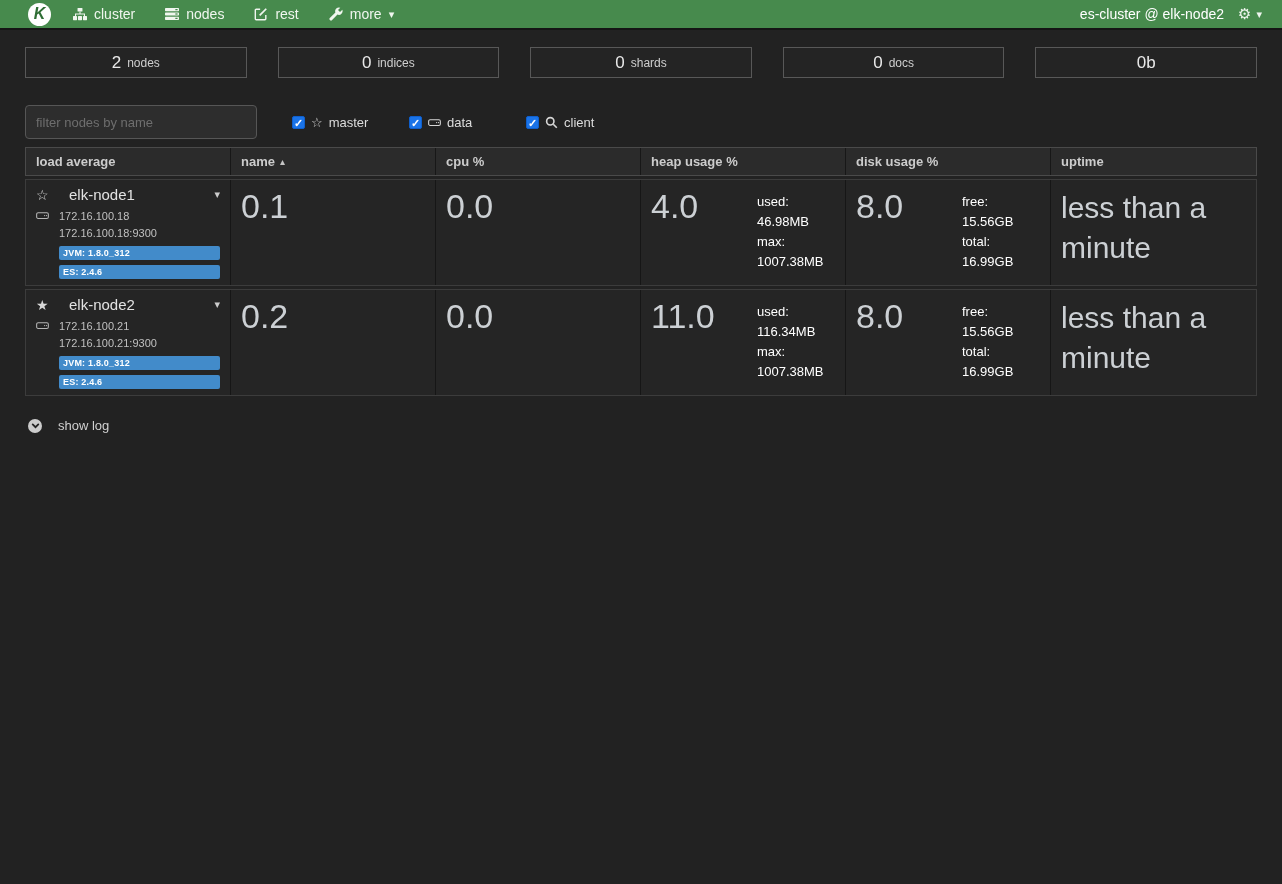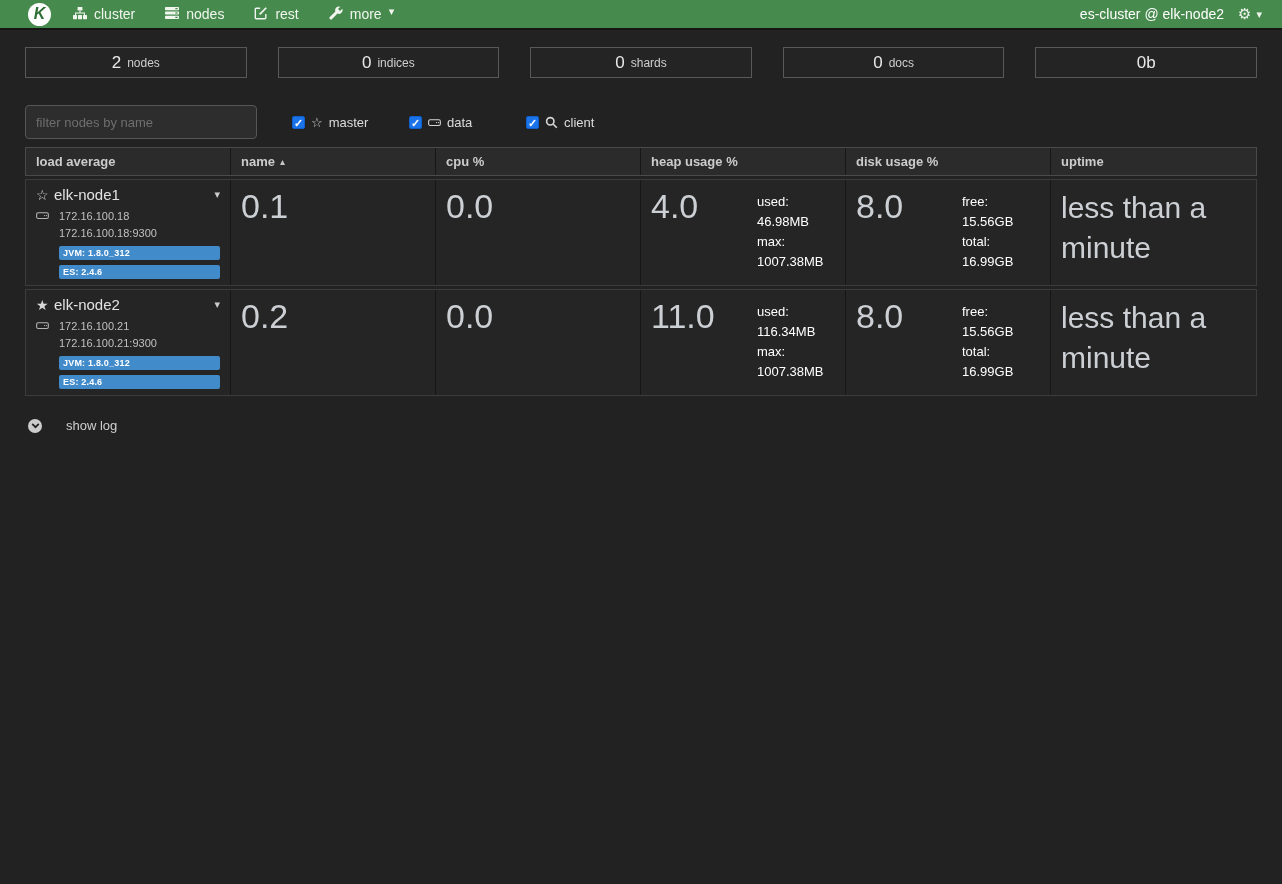"cluster" .nav-item { align-items: none -> center }
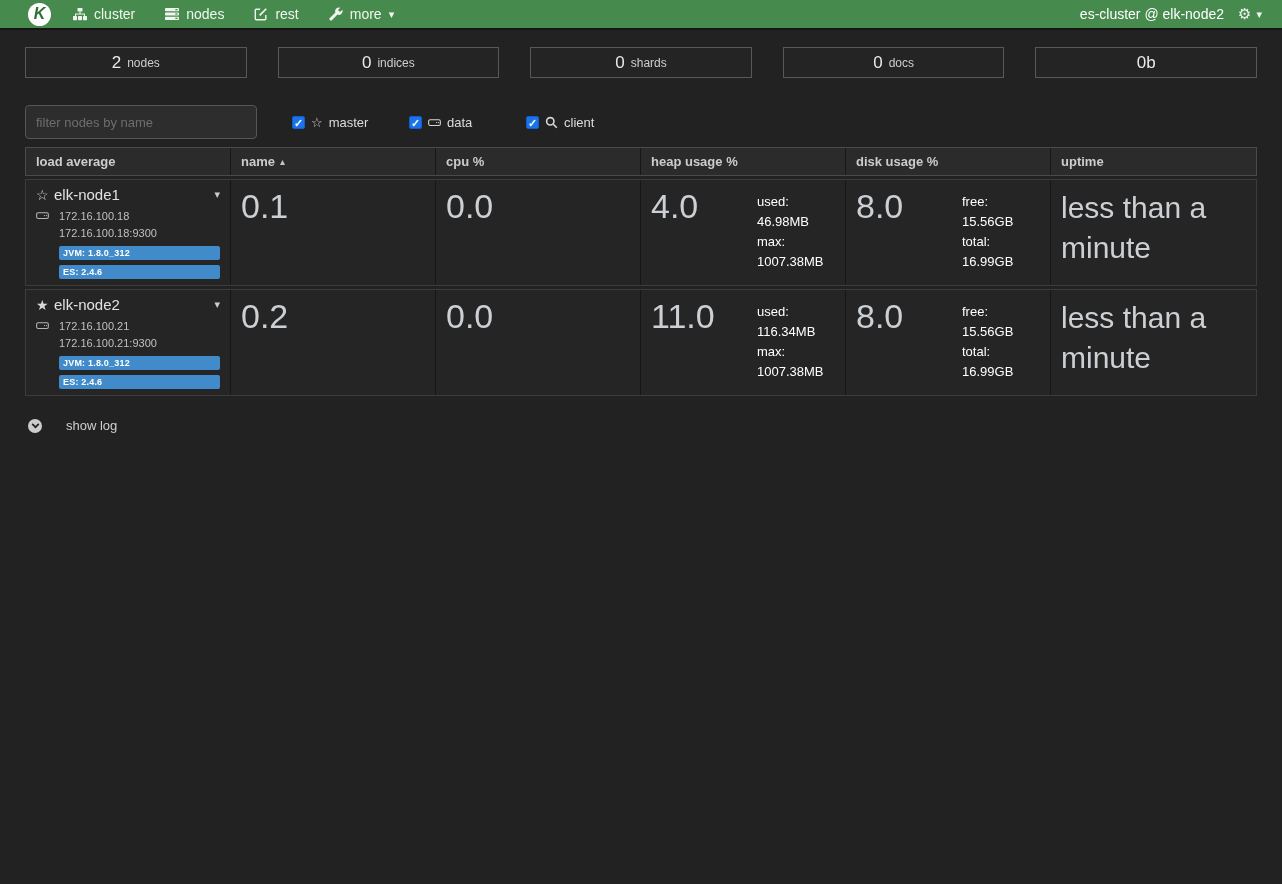"elk-node1" .node-name { margin-left: 2px -> 17px }
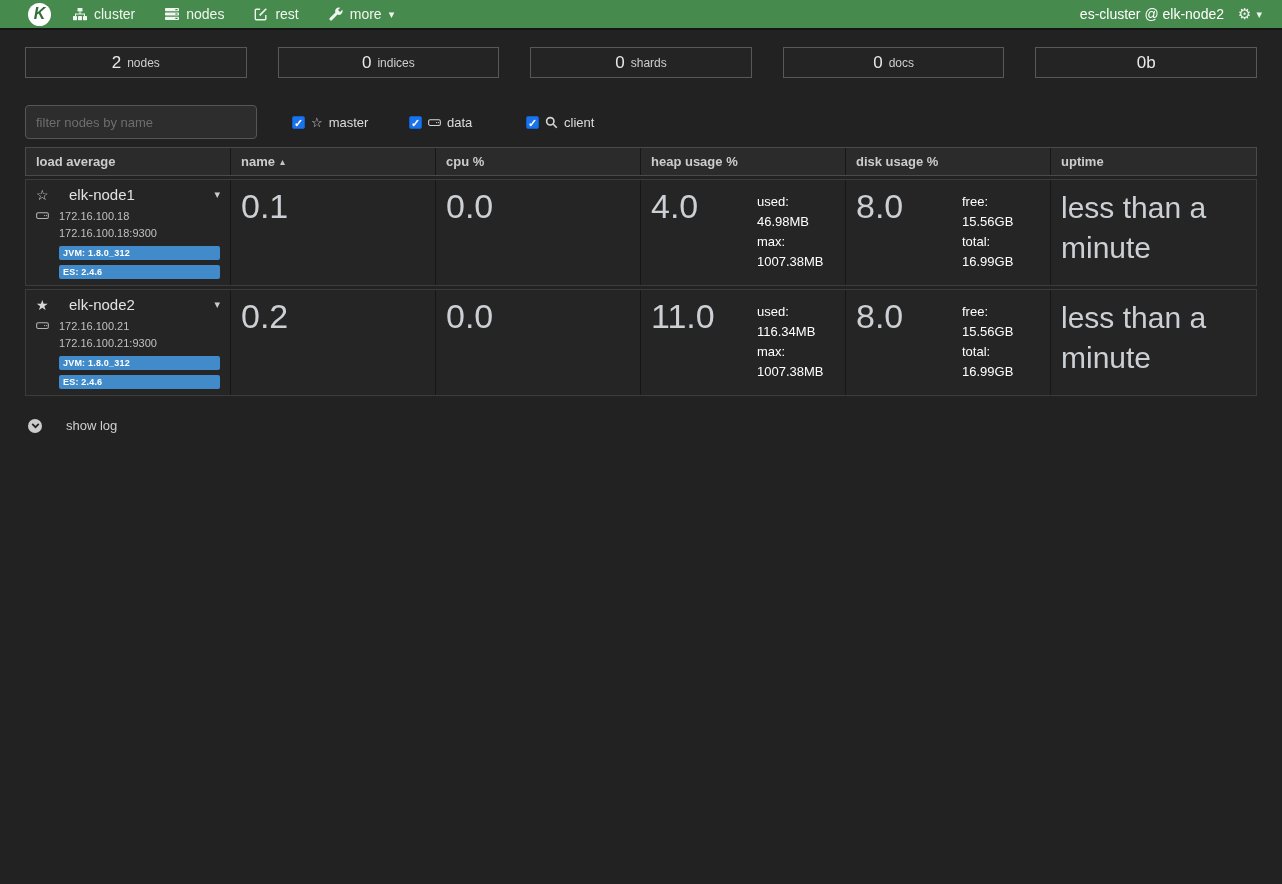"show log" .show-log { gap: 24px -> 16px }
